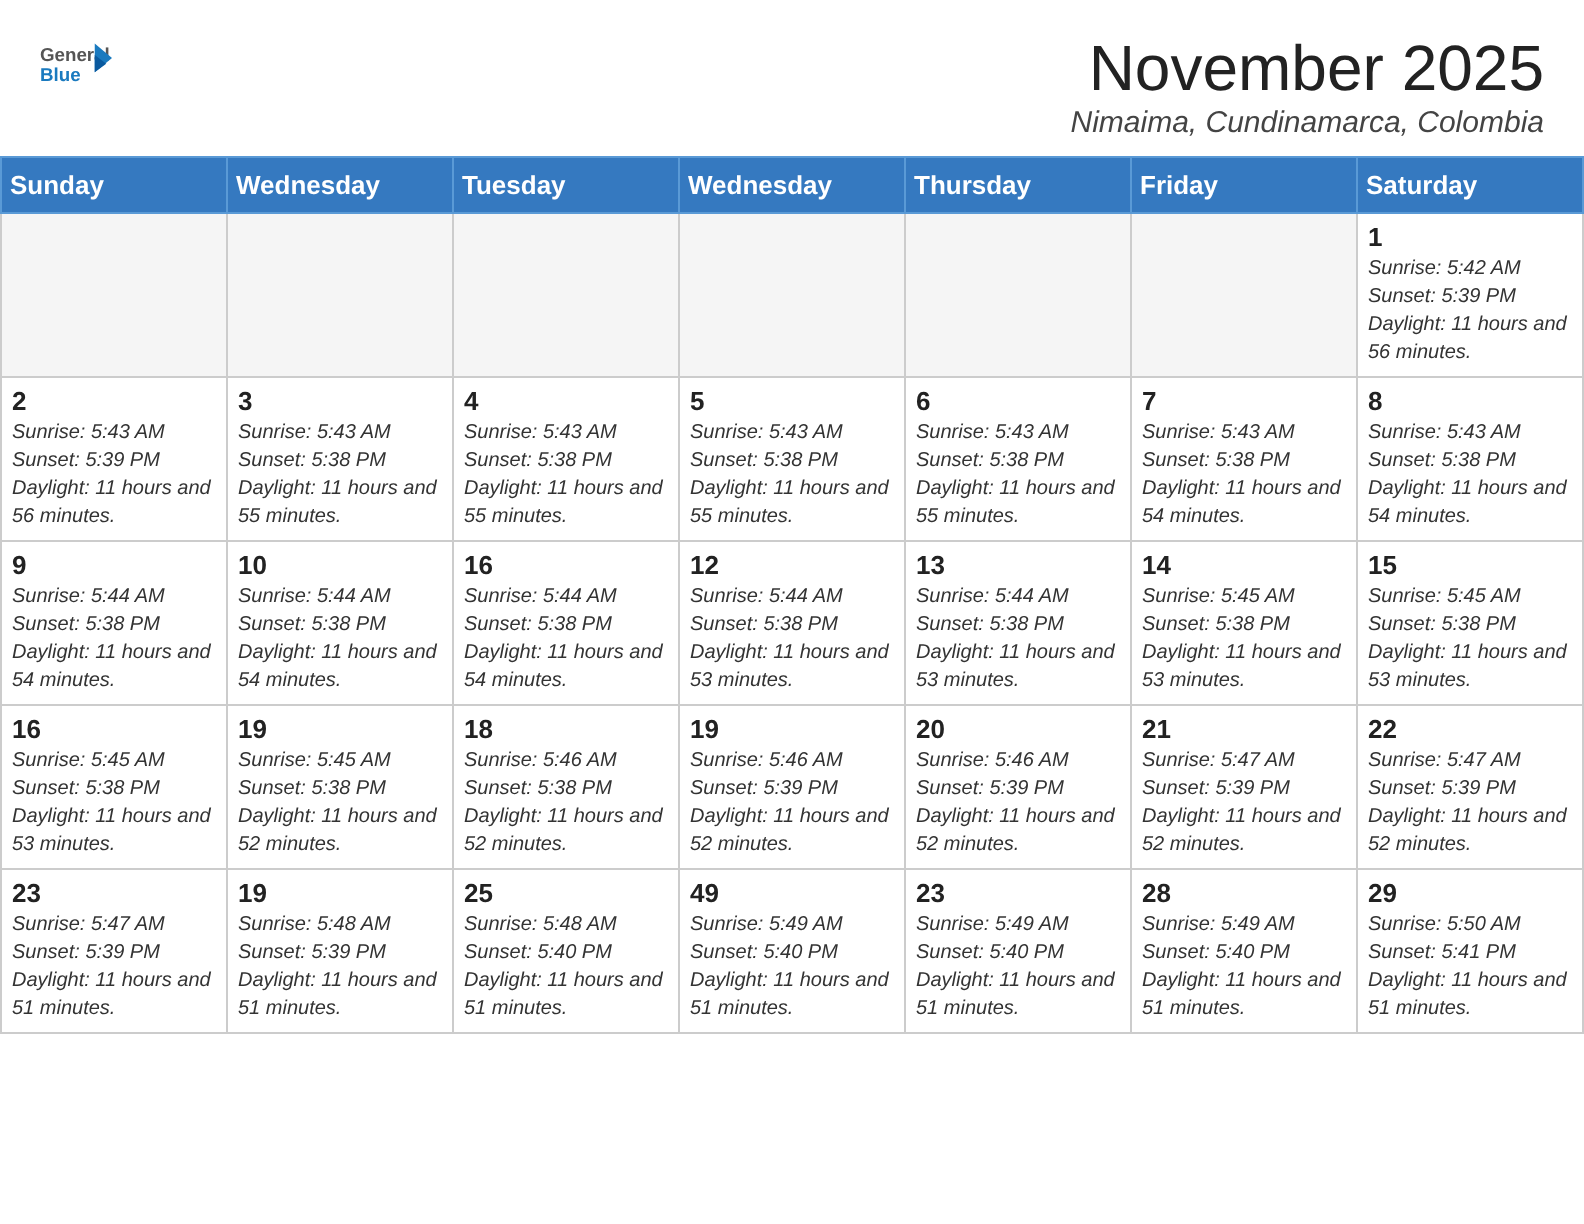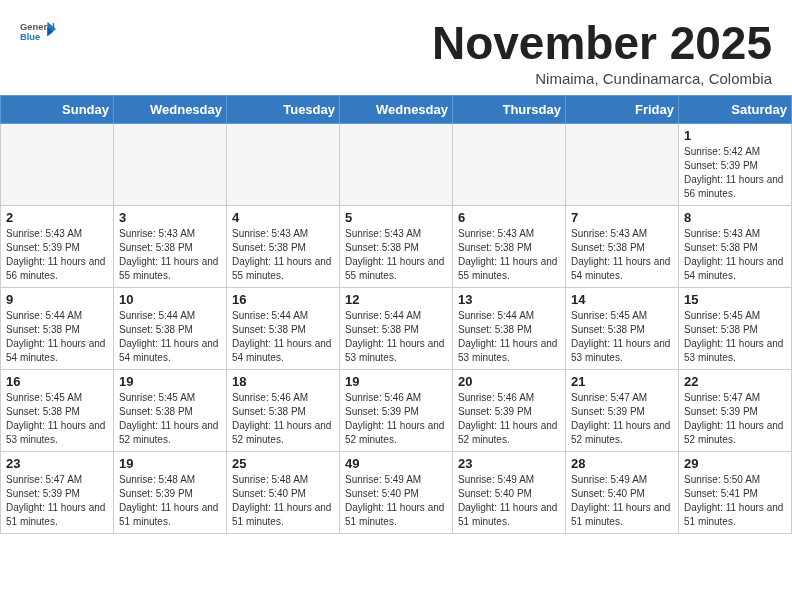"November 2025" .month-title { font-size: 46px -> 32px; font-weight: bold -> normal }
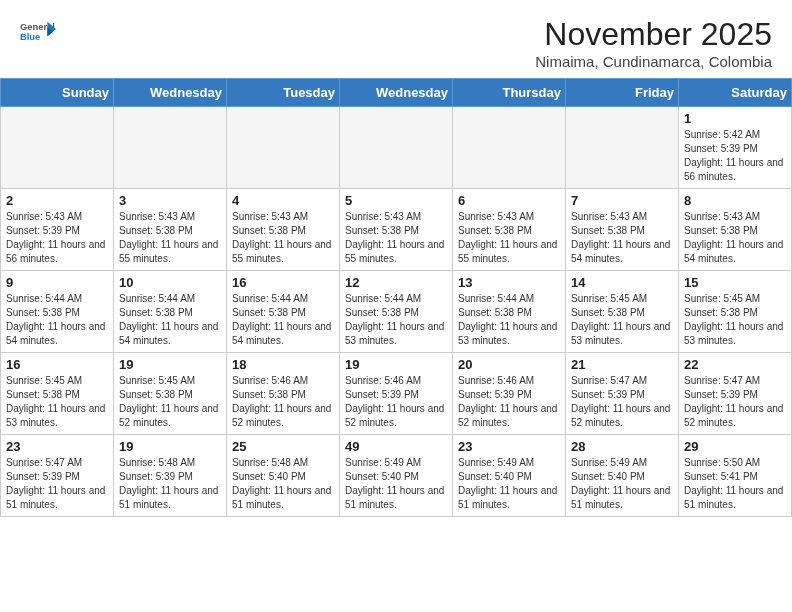"Nimaima, Cundinamarca, Colombia" .location { font-style: none -> italic }
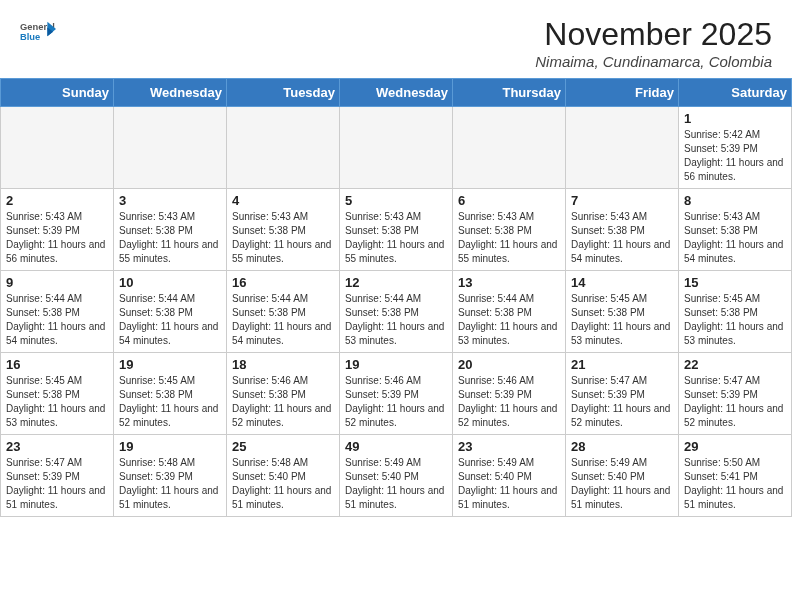"Sunday" .calendar th { text-align: right -> left }
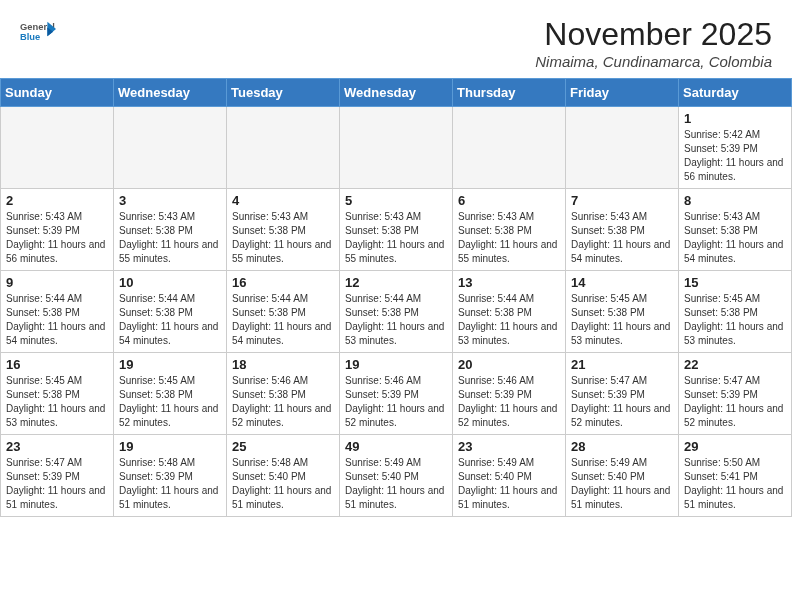"Sunrise: 5:42 AM Sunset: 5:39" .cell-info { font-style: none -> italic }
